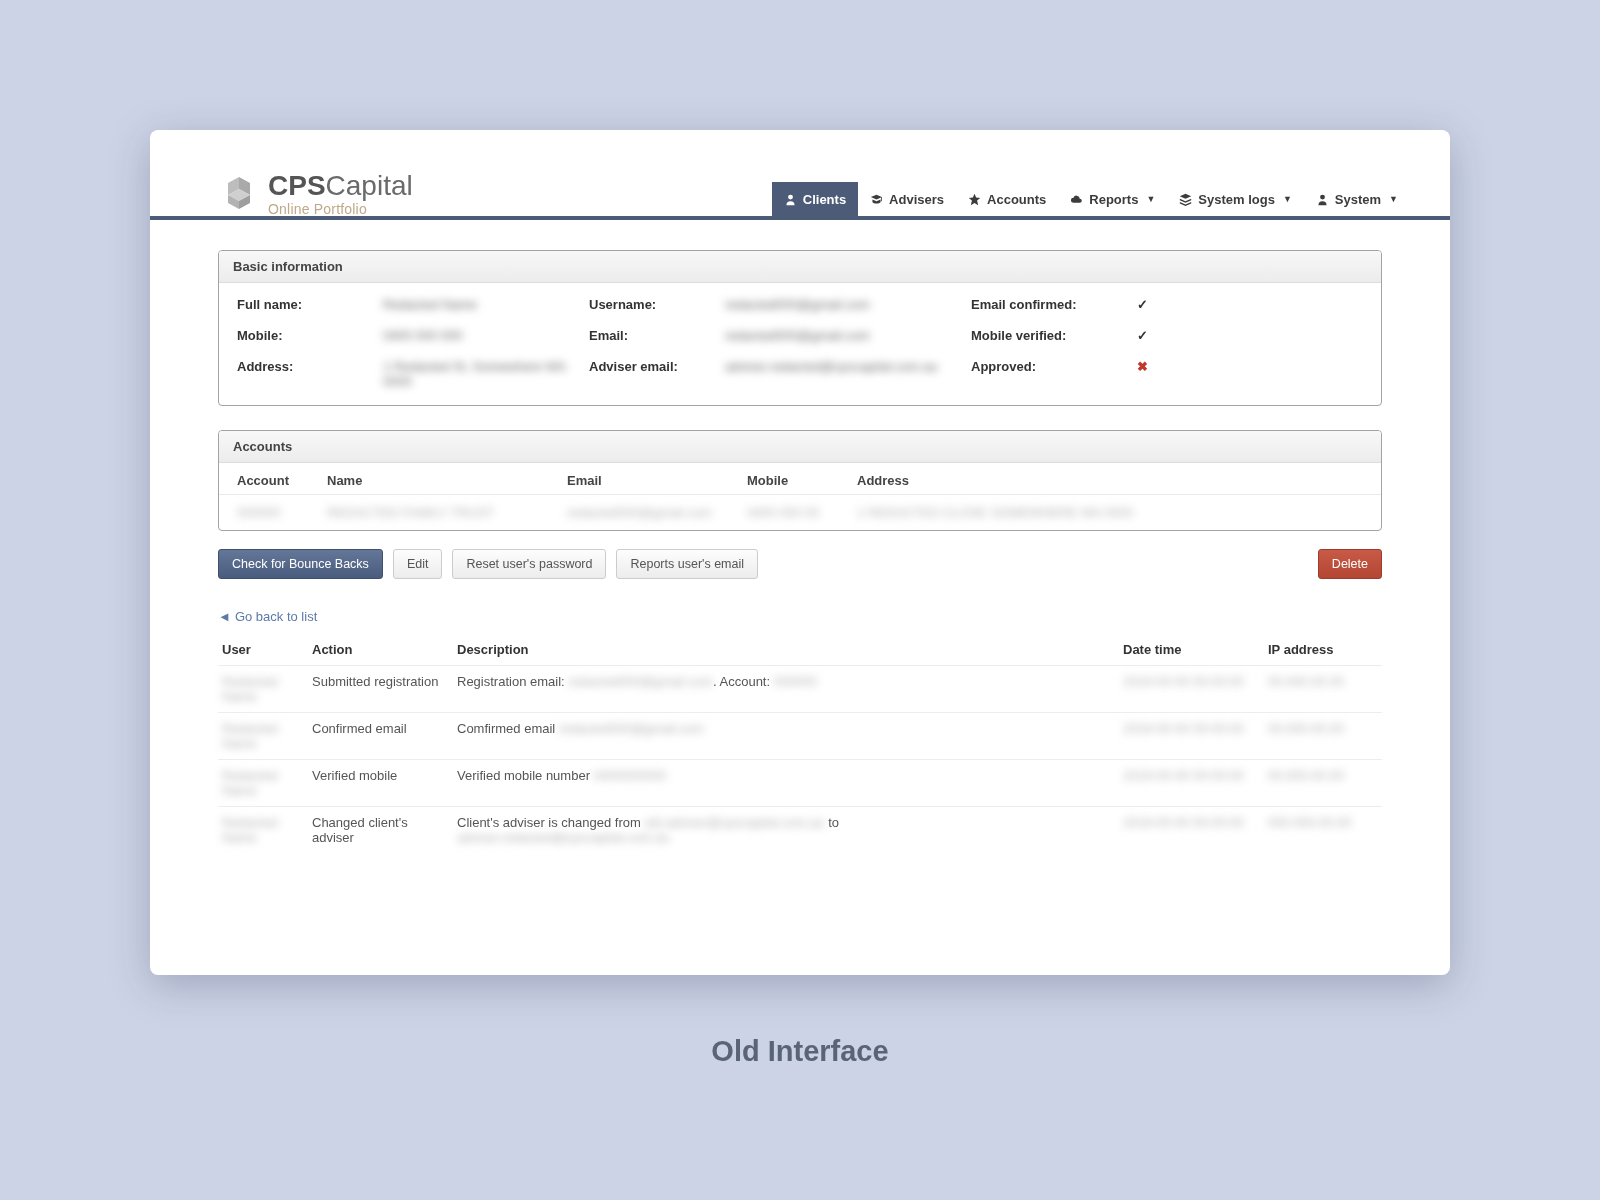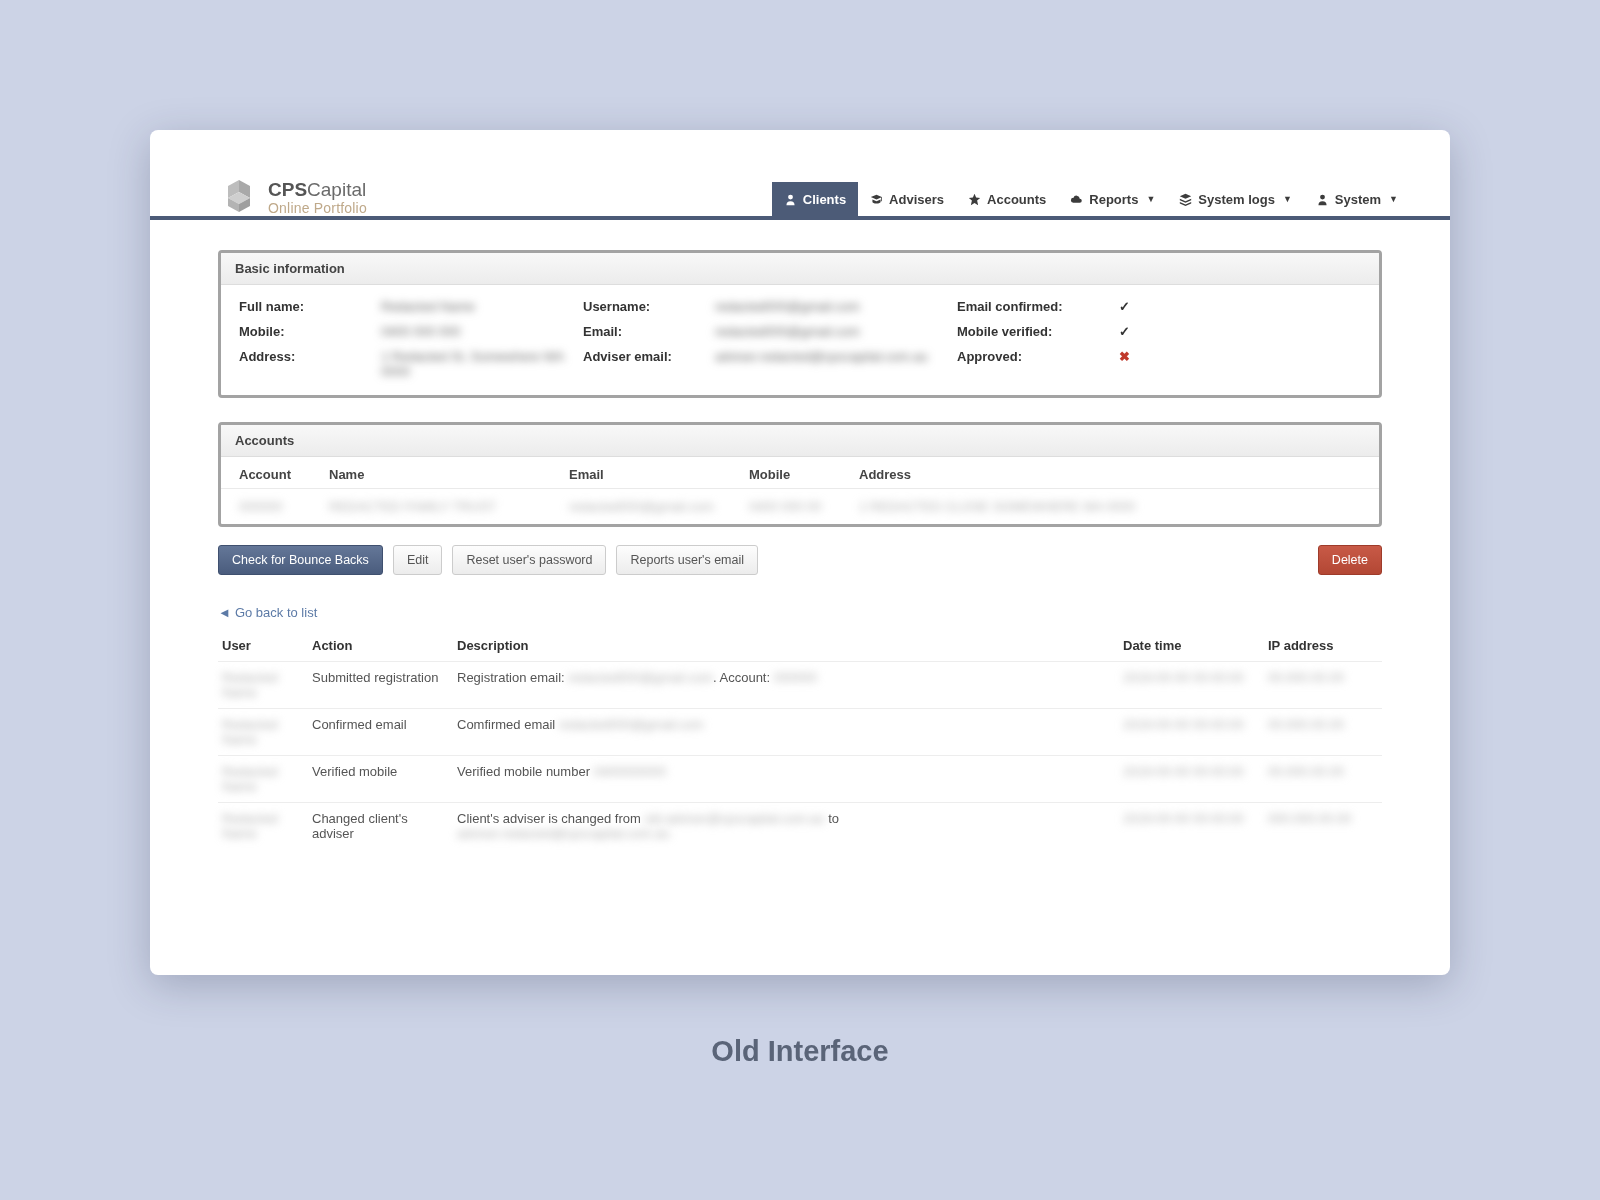"CPSCapital" .logo-text .brand { font-size: 19px -> 28px }
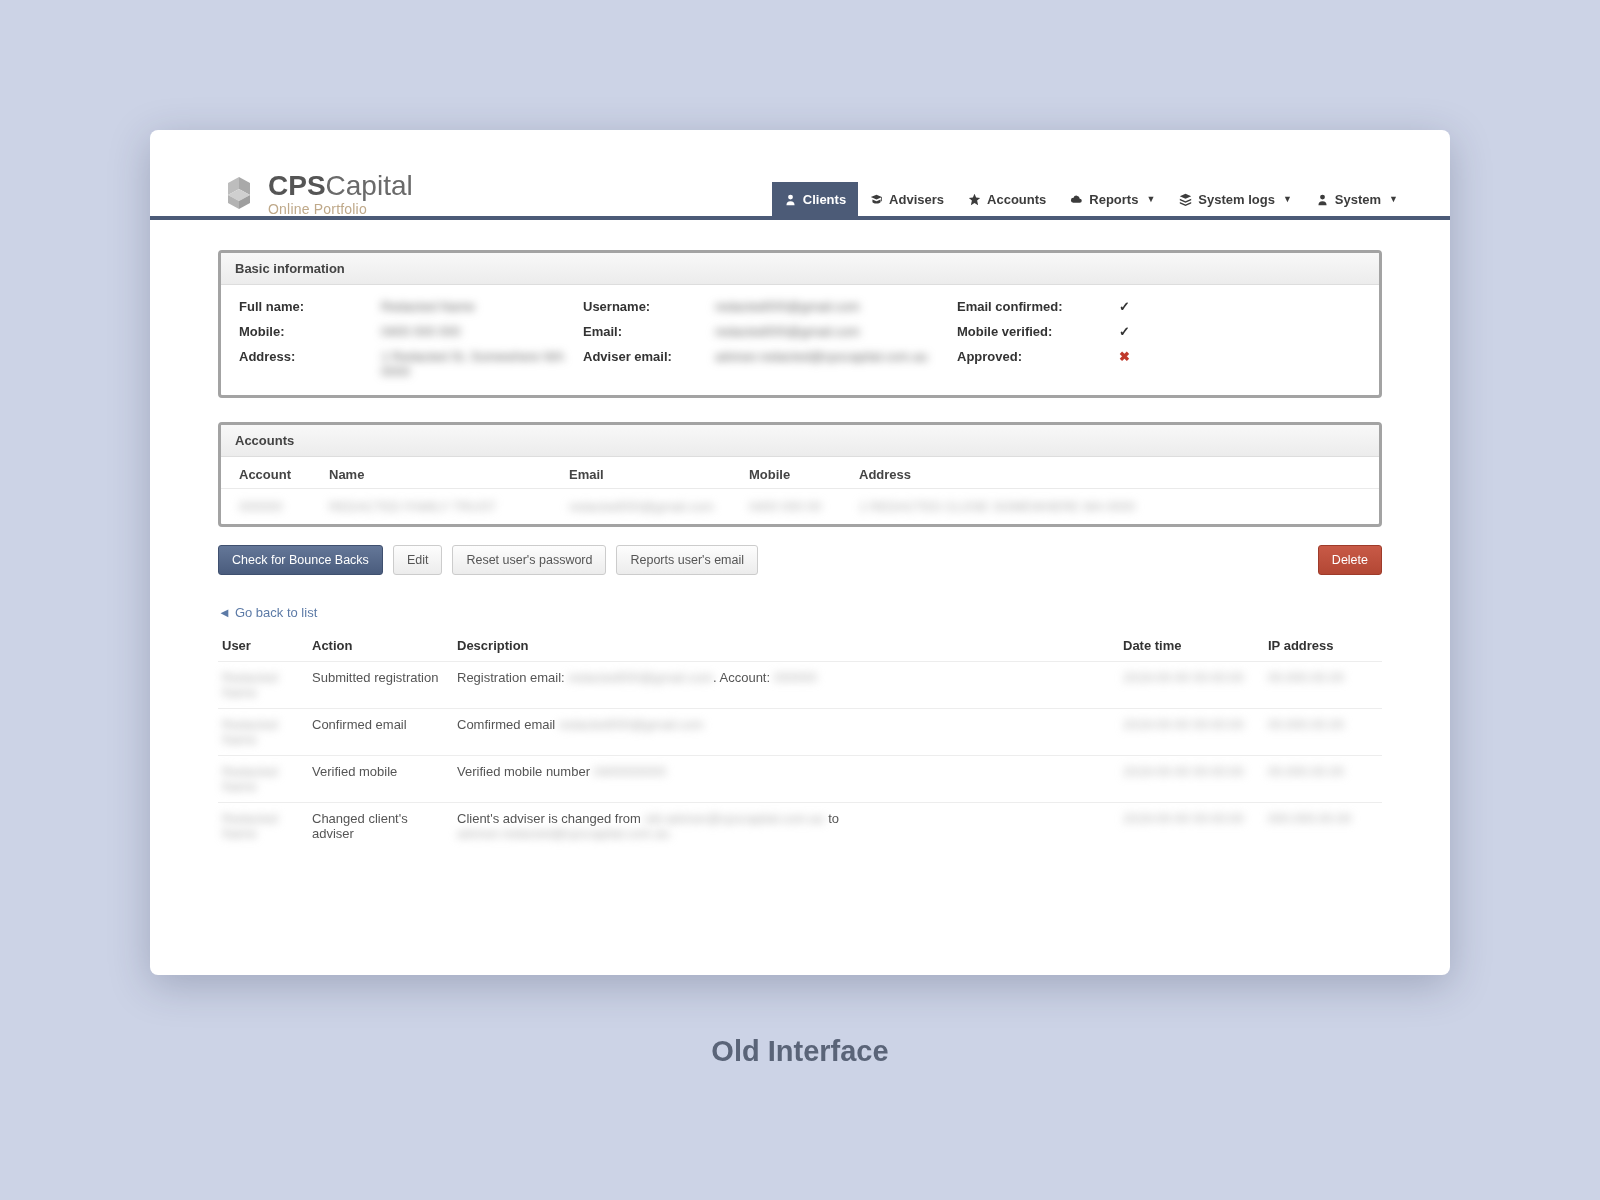"Basic information" .panel { border: 3px solid #a3a3a3 -> 1px solid #a3a3a3 }
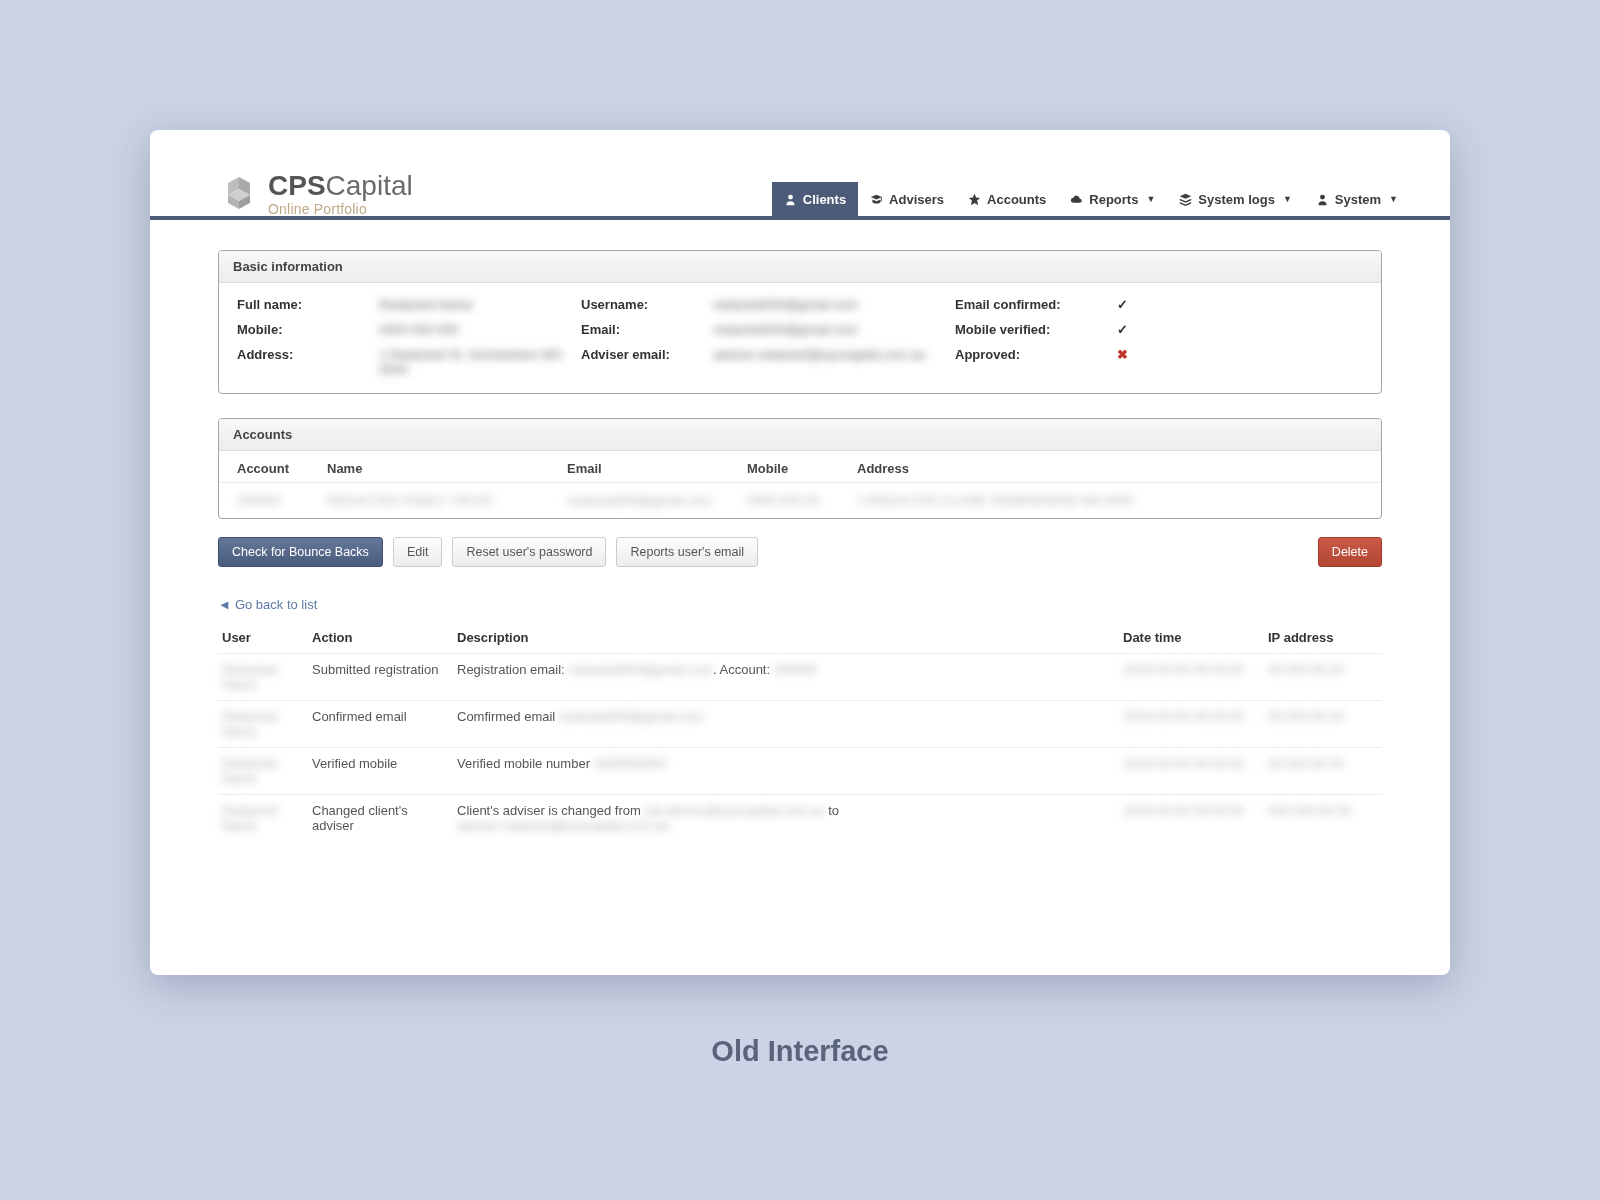"Full name:" .info-grid { gap: none -> 16px }
